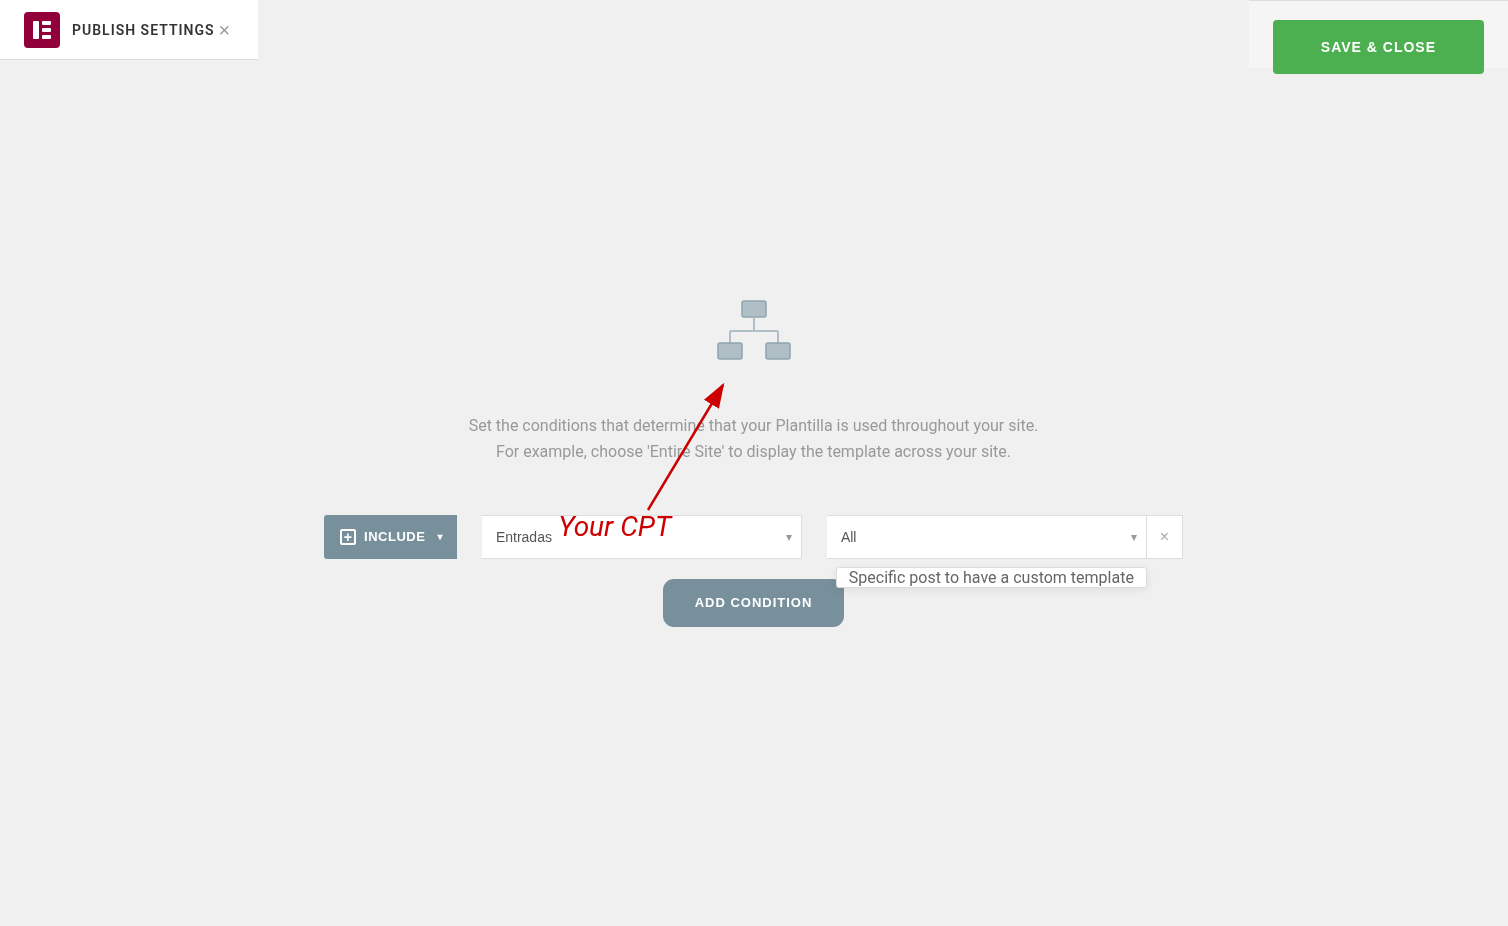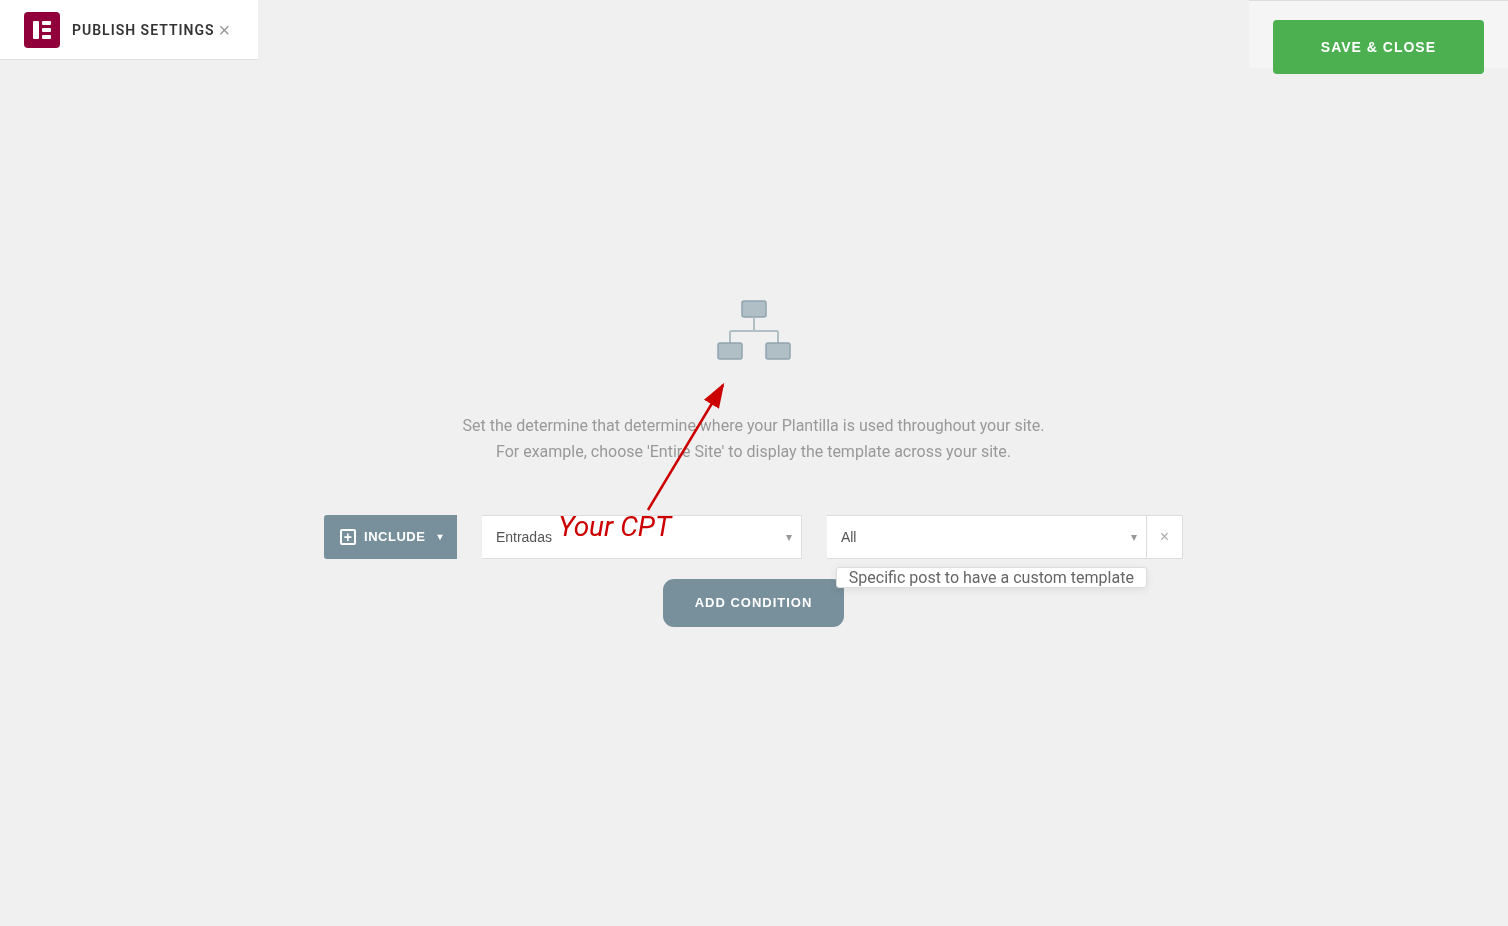"Set the determine that determine" span { text: determine that determine where -> conditions that determine that }
